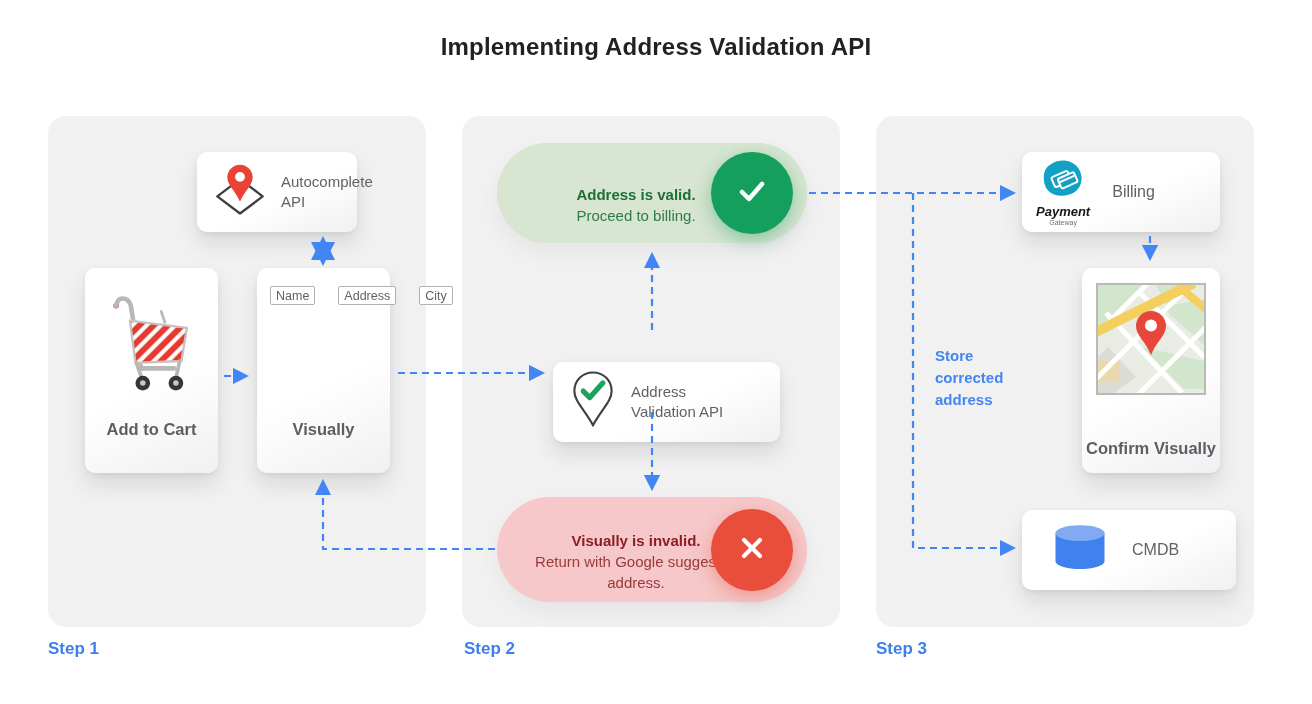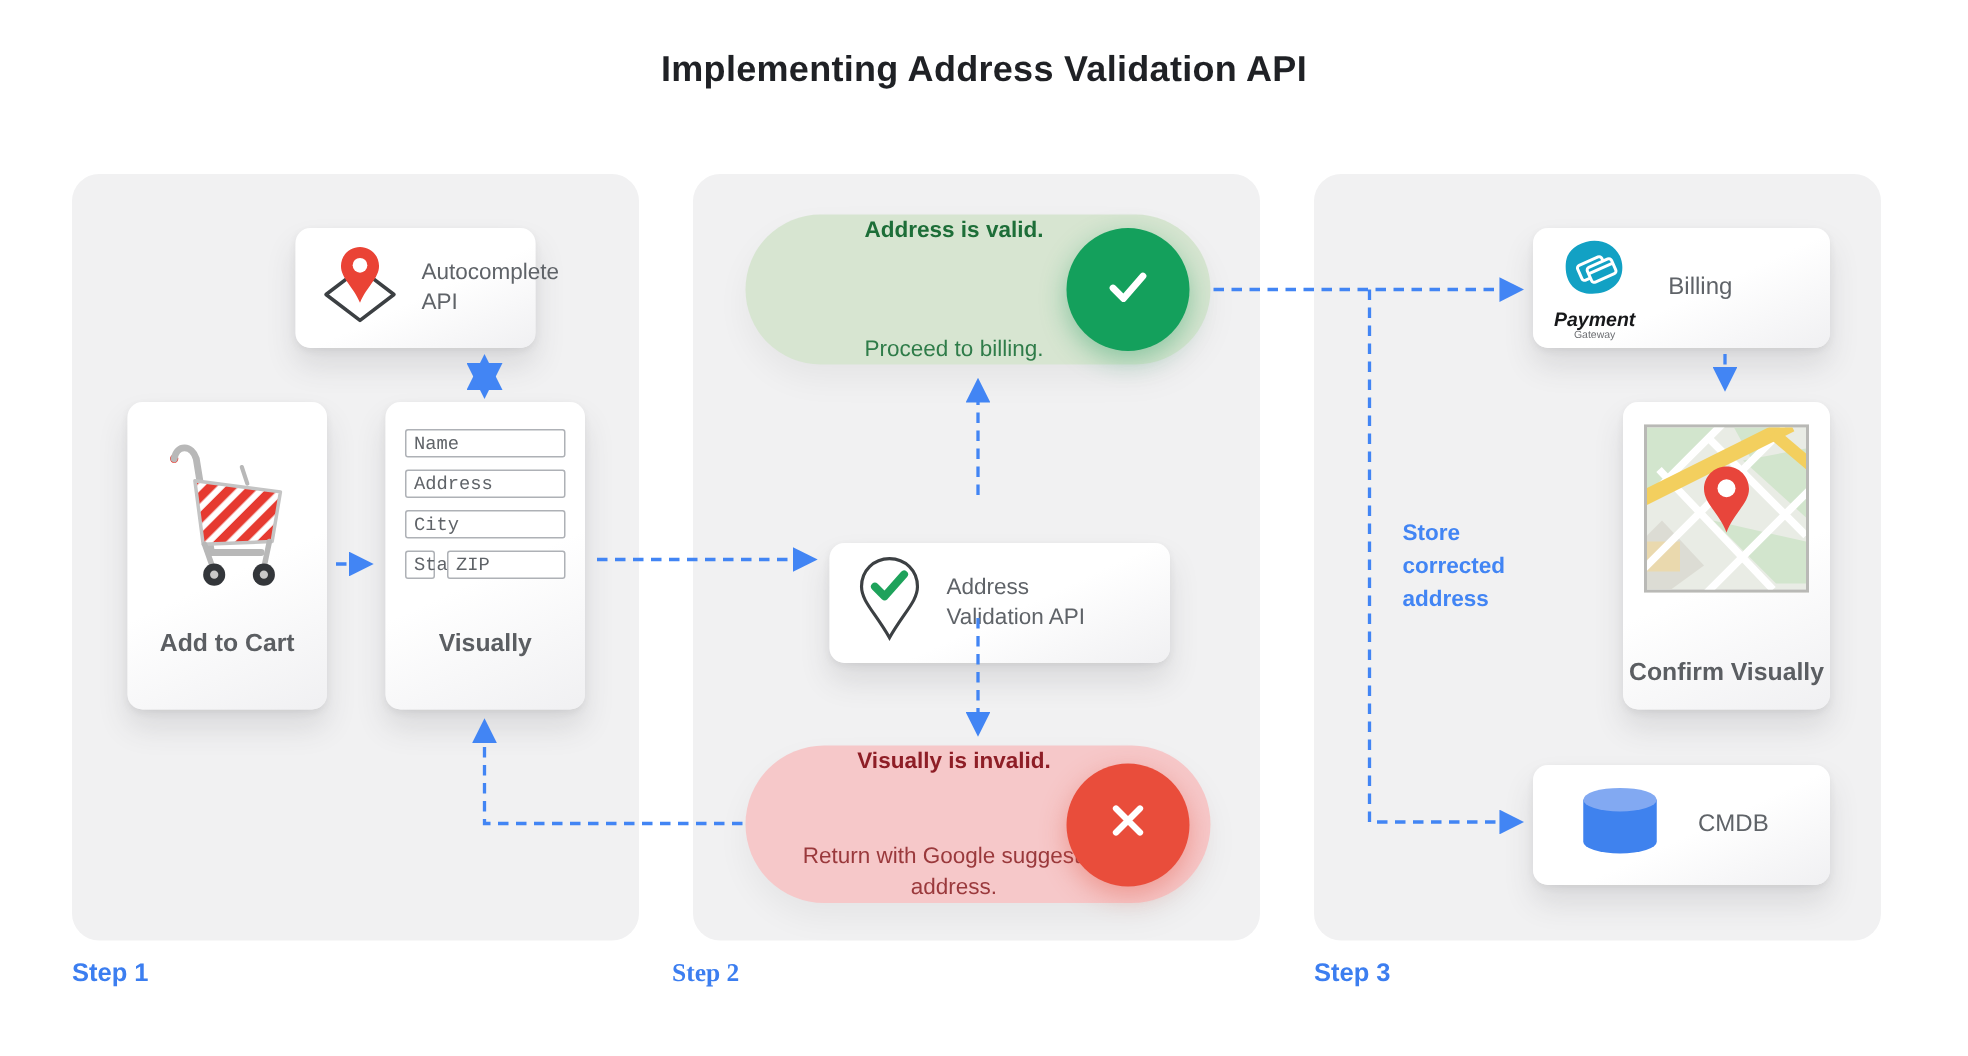"Address is valid." .pill-text { justify-content: space-between -> center; top: 0 -> 12px }
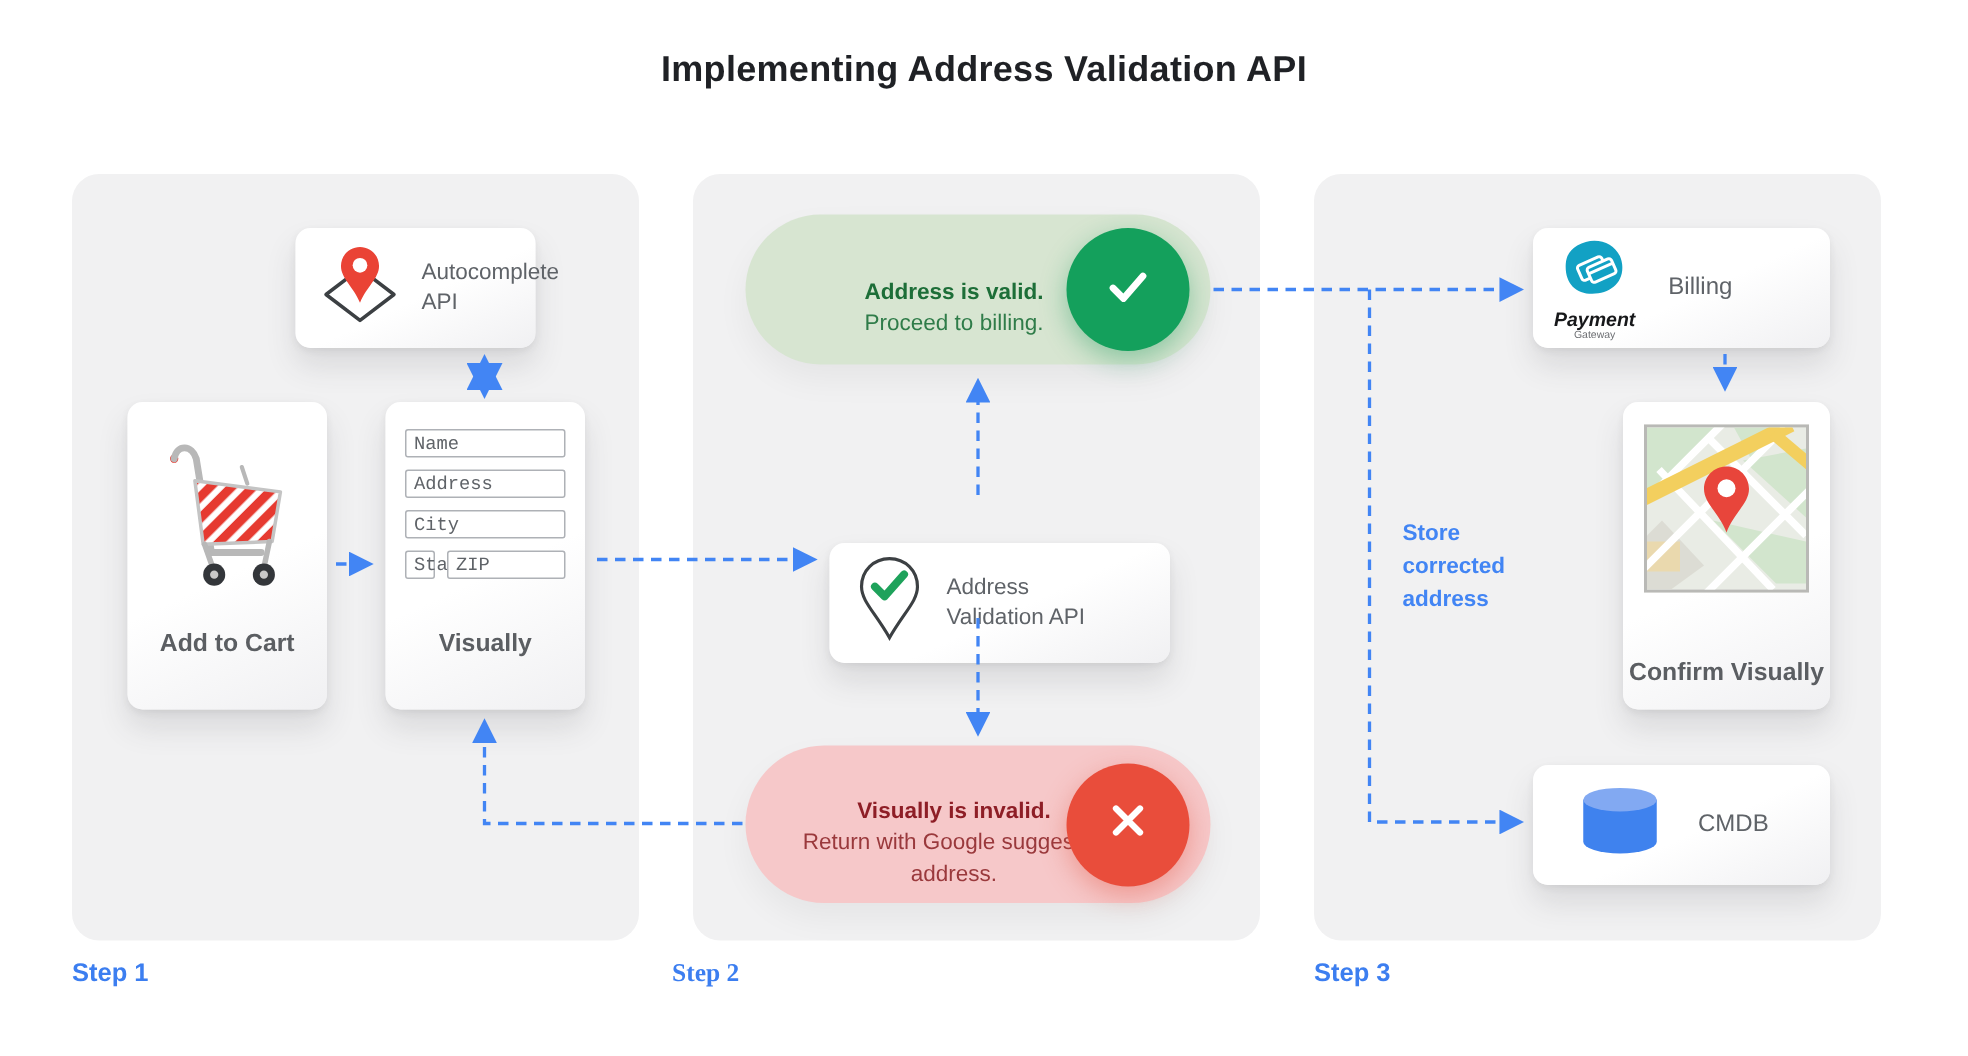"Name" .form-fields { flex-direction: column -> none; font-family: Liberation Mono, monospace -> none; gap: 8px -> 23px }
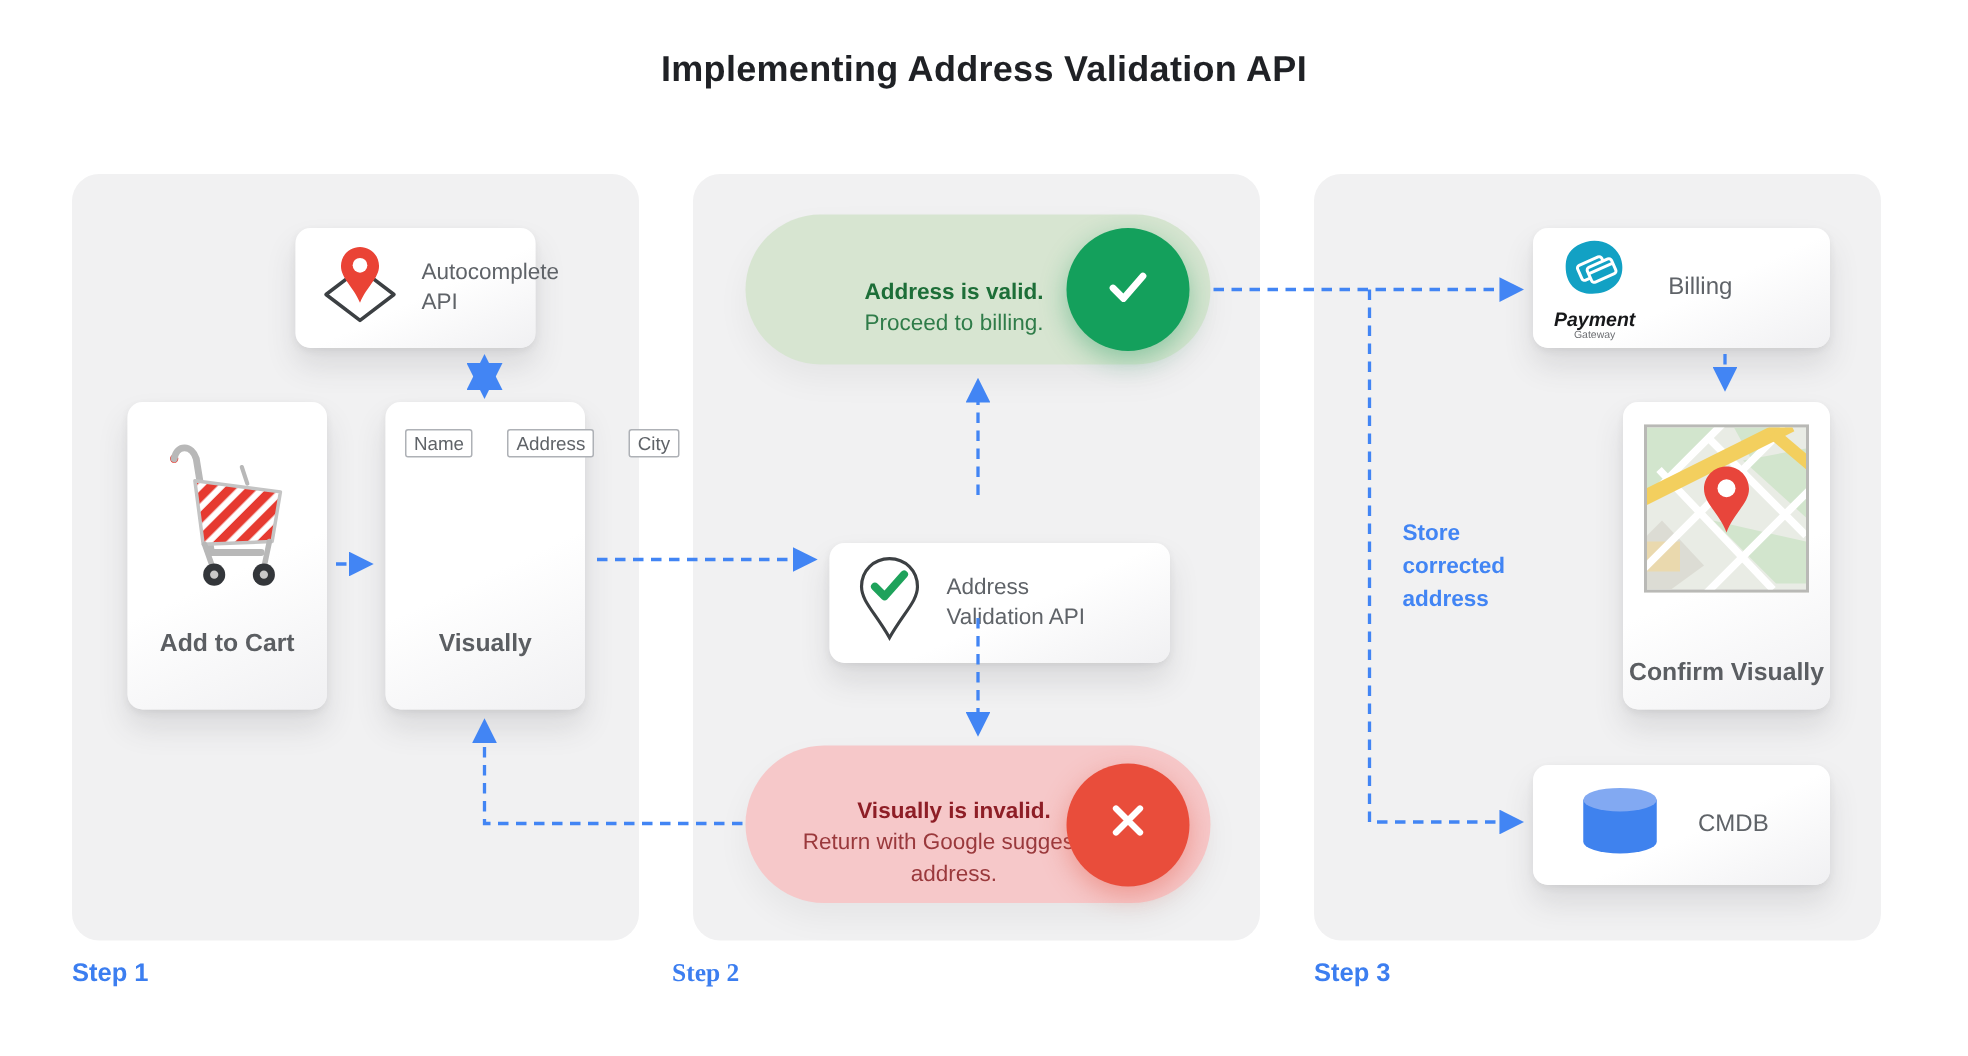"CMDB" div.card { width: 198px -> 214px }
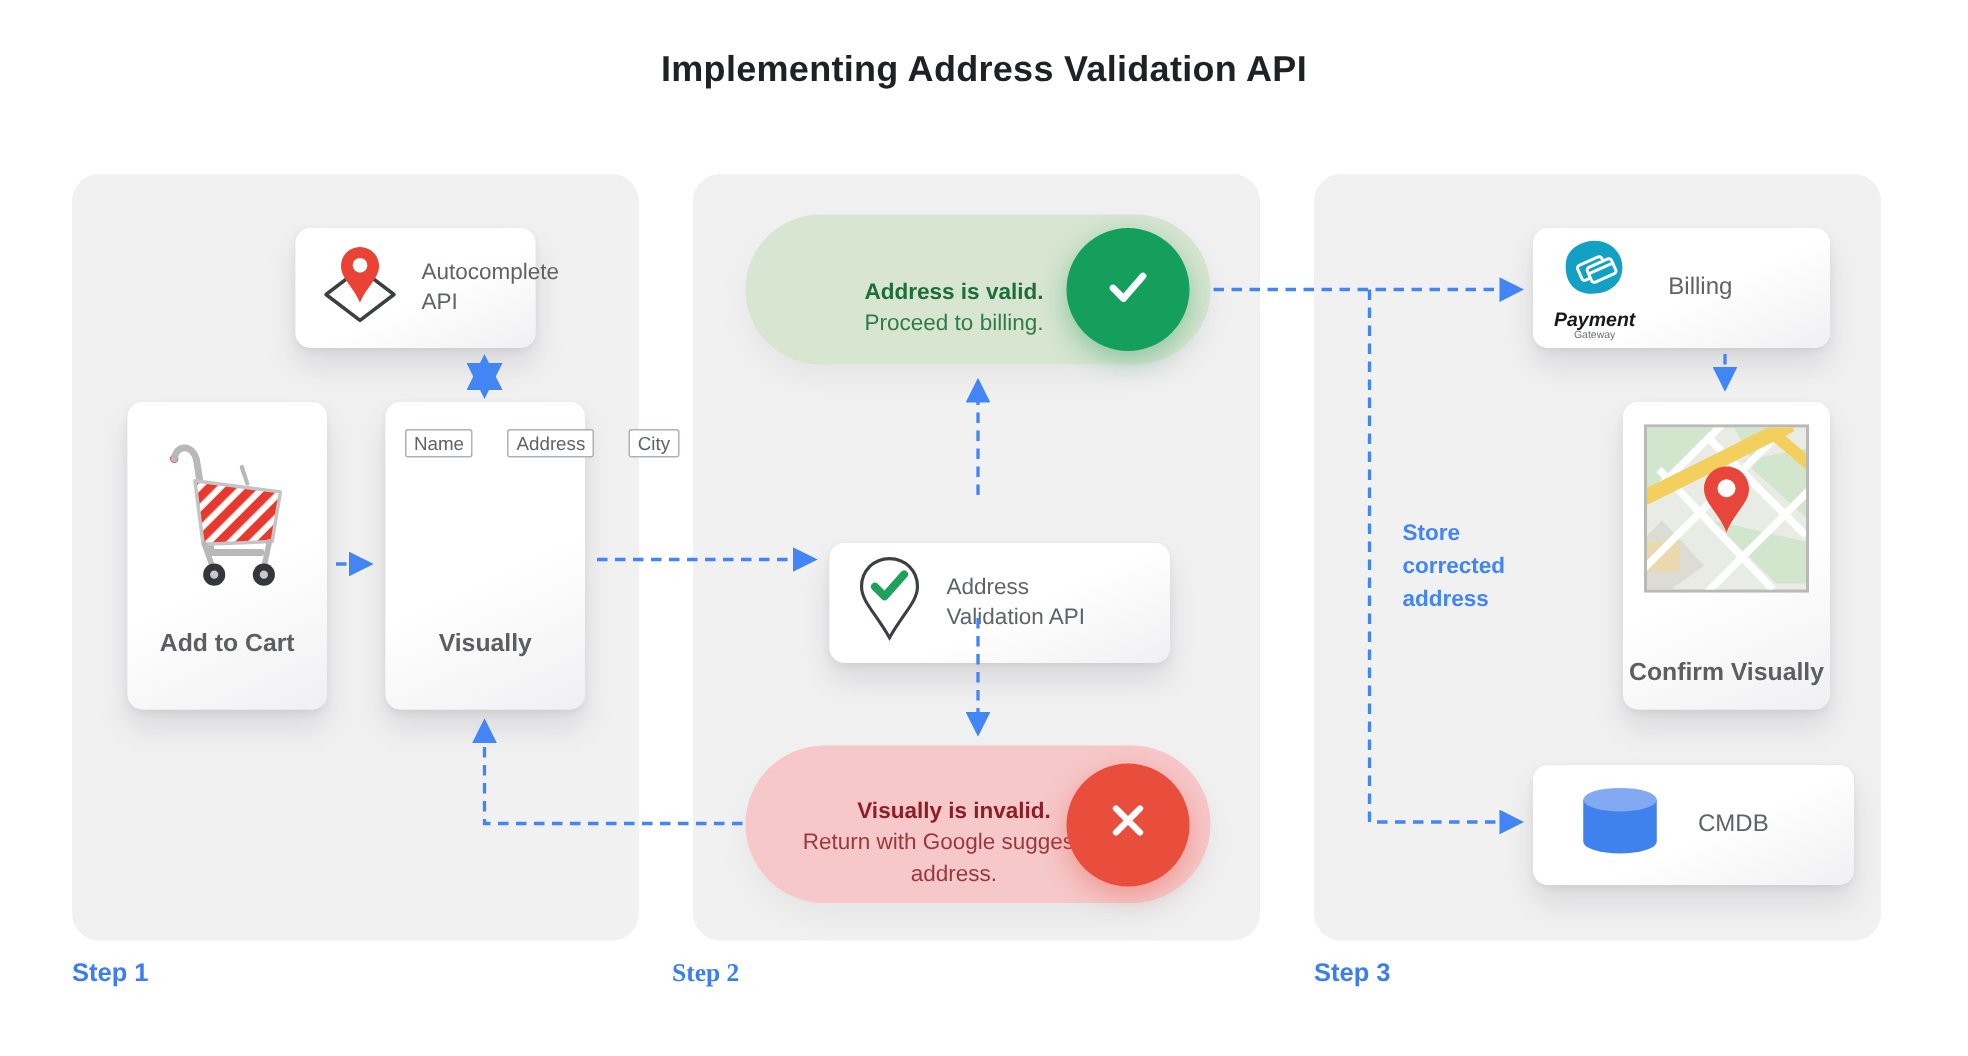"Step 2" #step-2 { font-family: Liberation Serif, serif -> none; left: 448px -> 464px }
